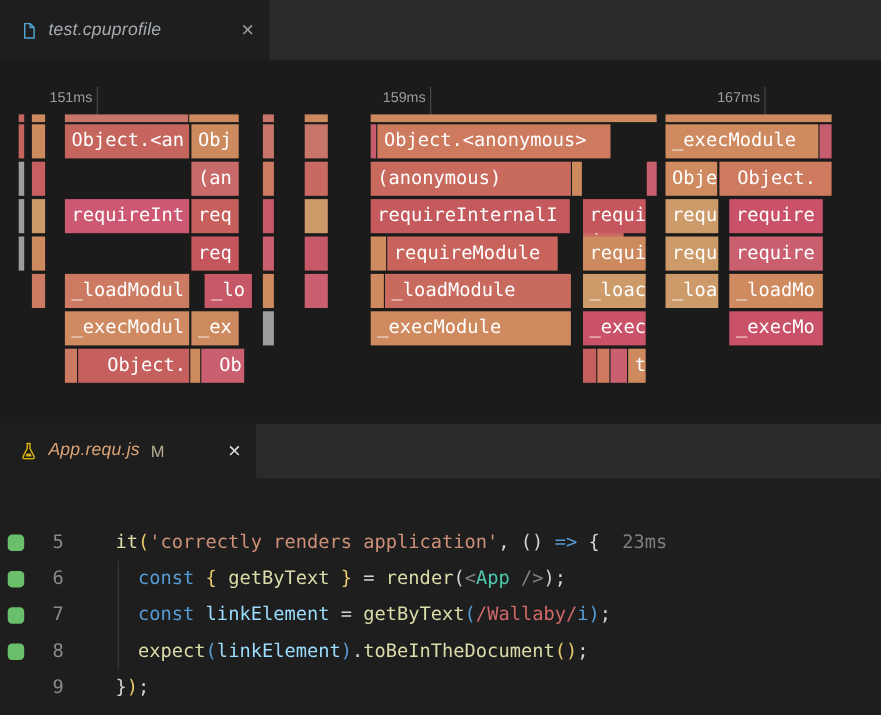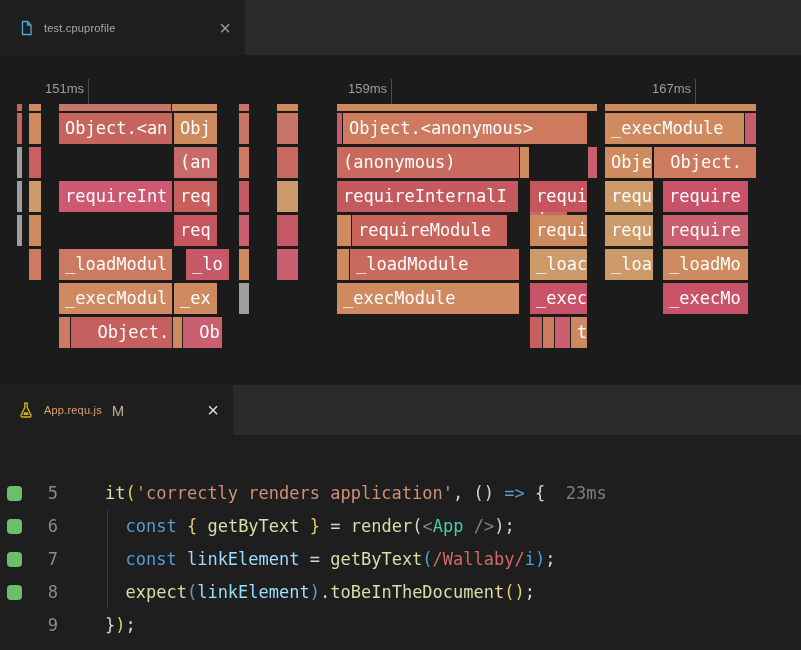"test.cpuprofile" .tab-label { font-size: 11px -> 16px; font-style: none -> italic }
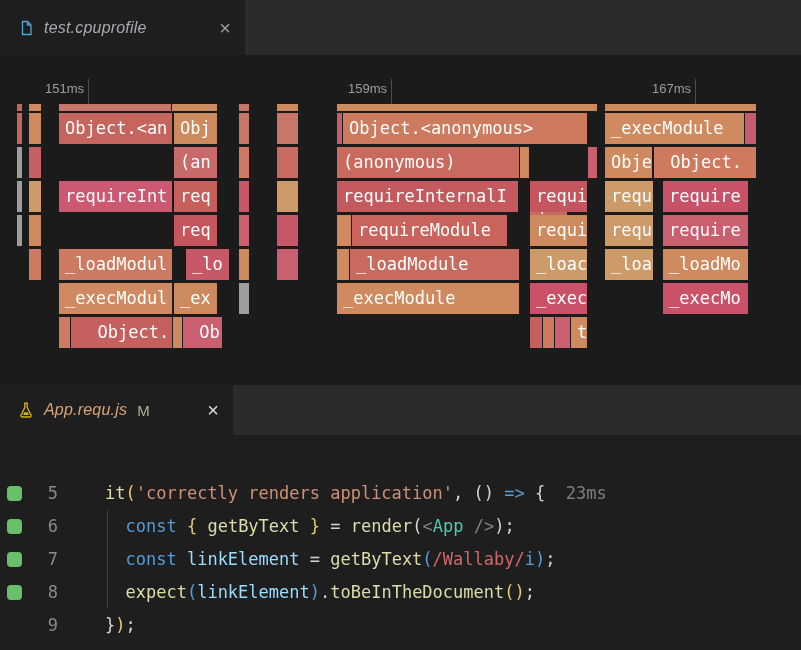"Object.<anonymous>" div.flame-cell { width: 244px -> 212px }
